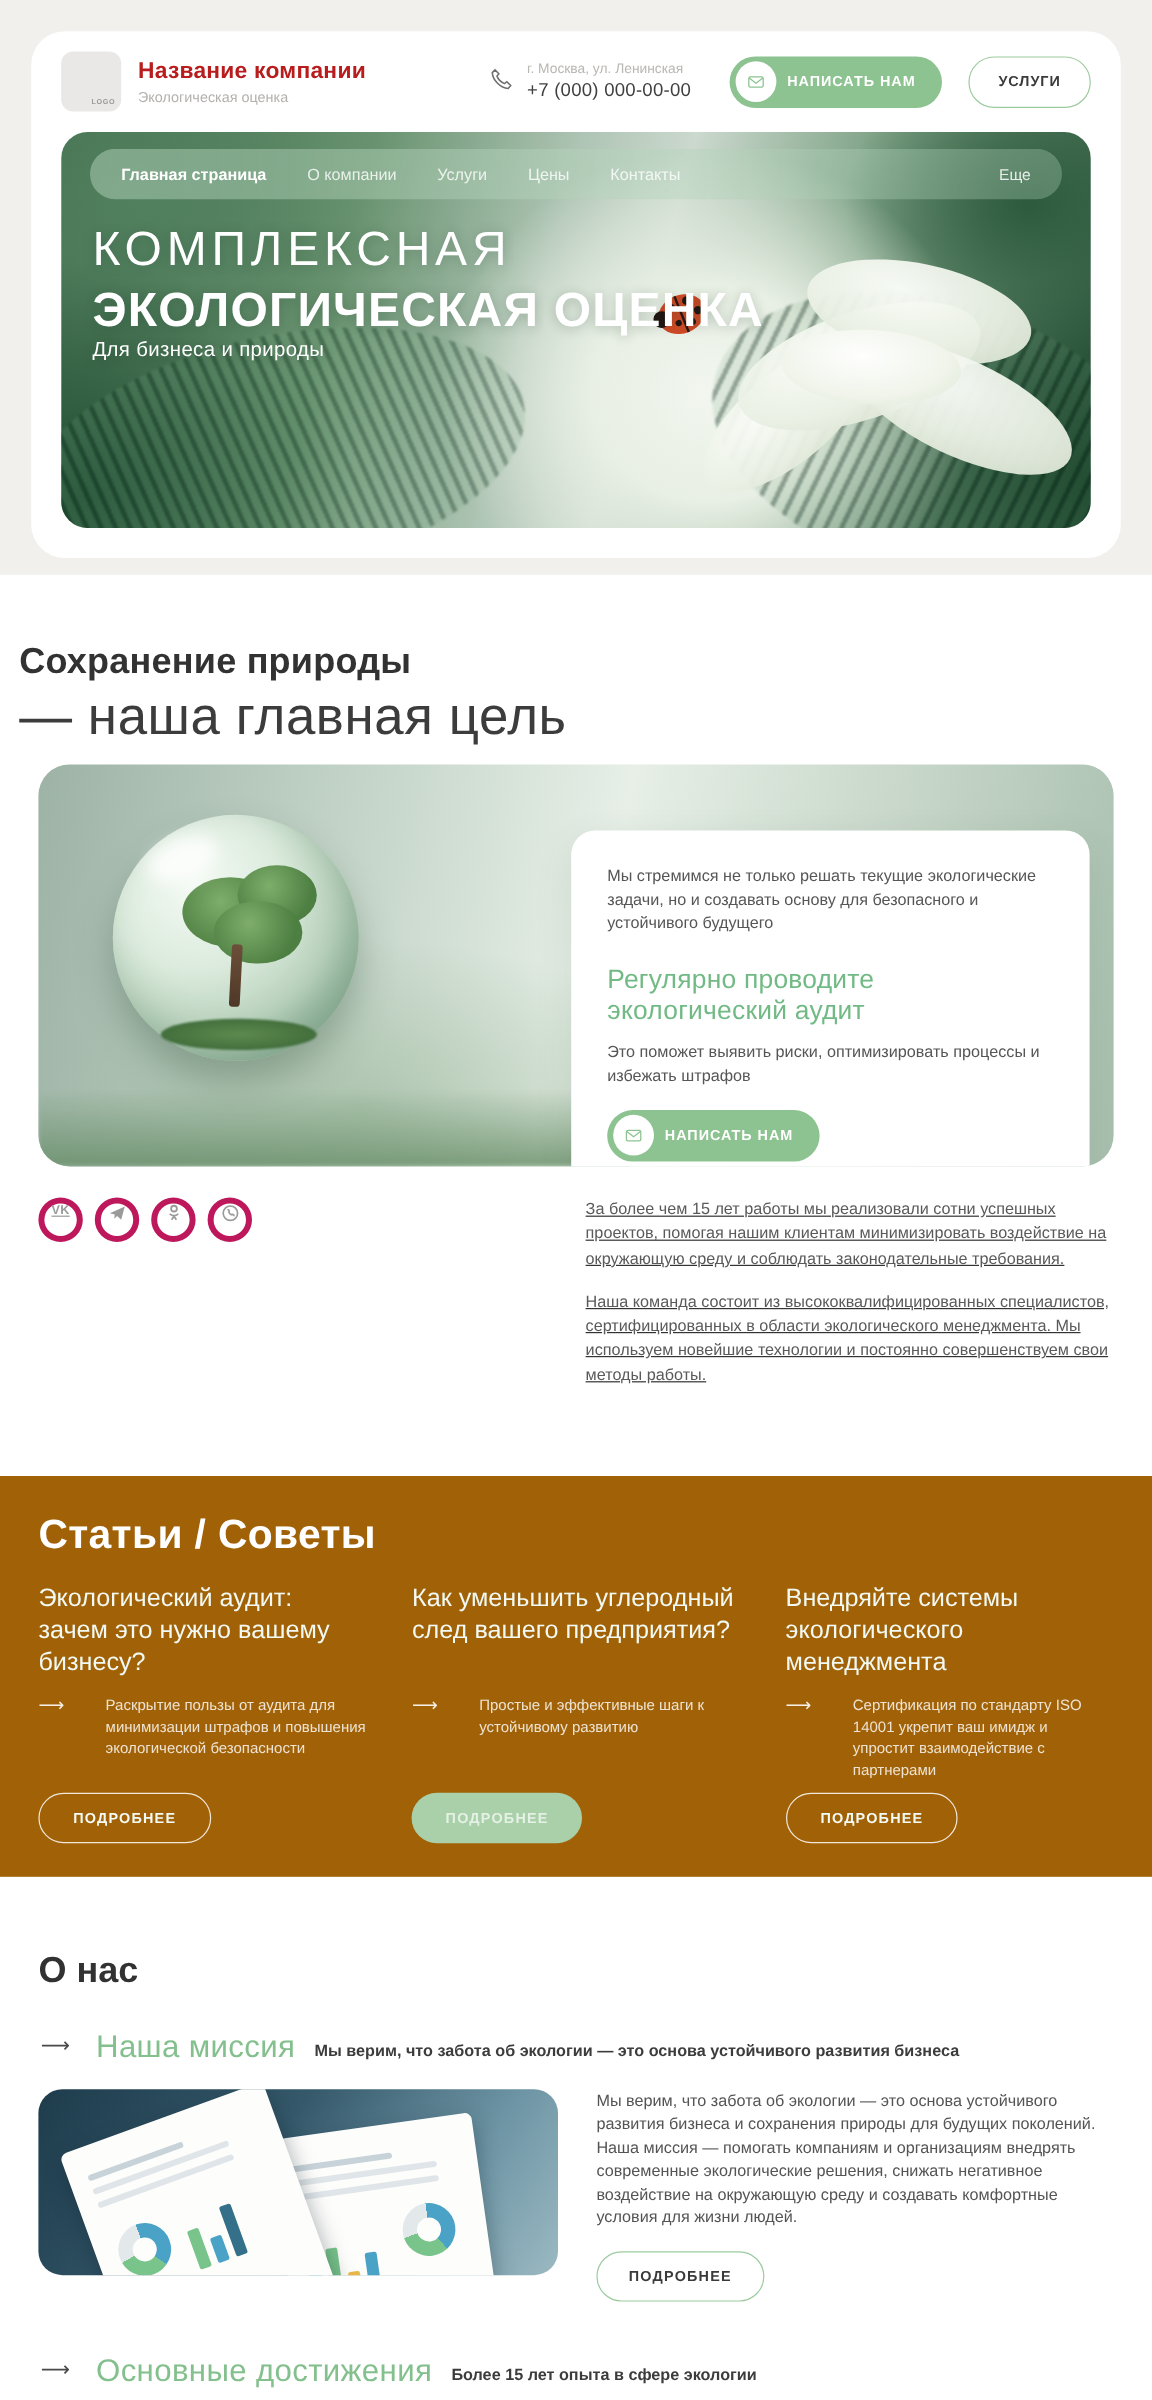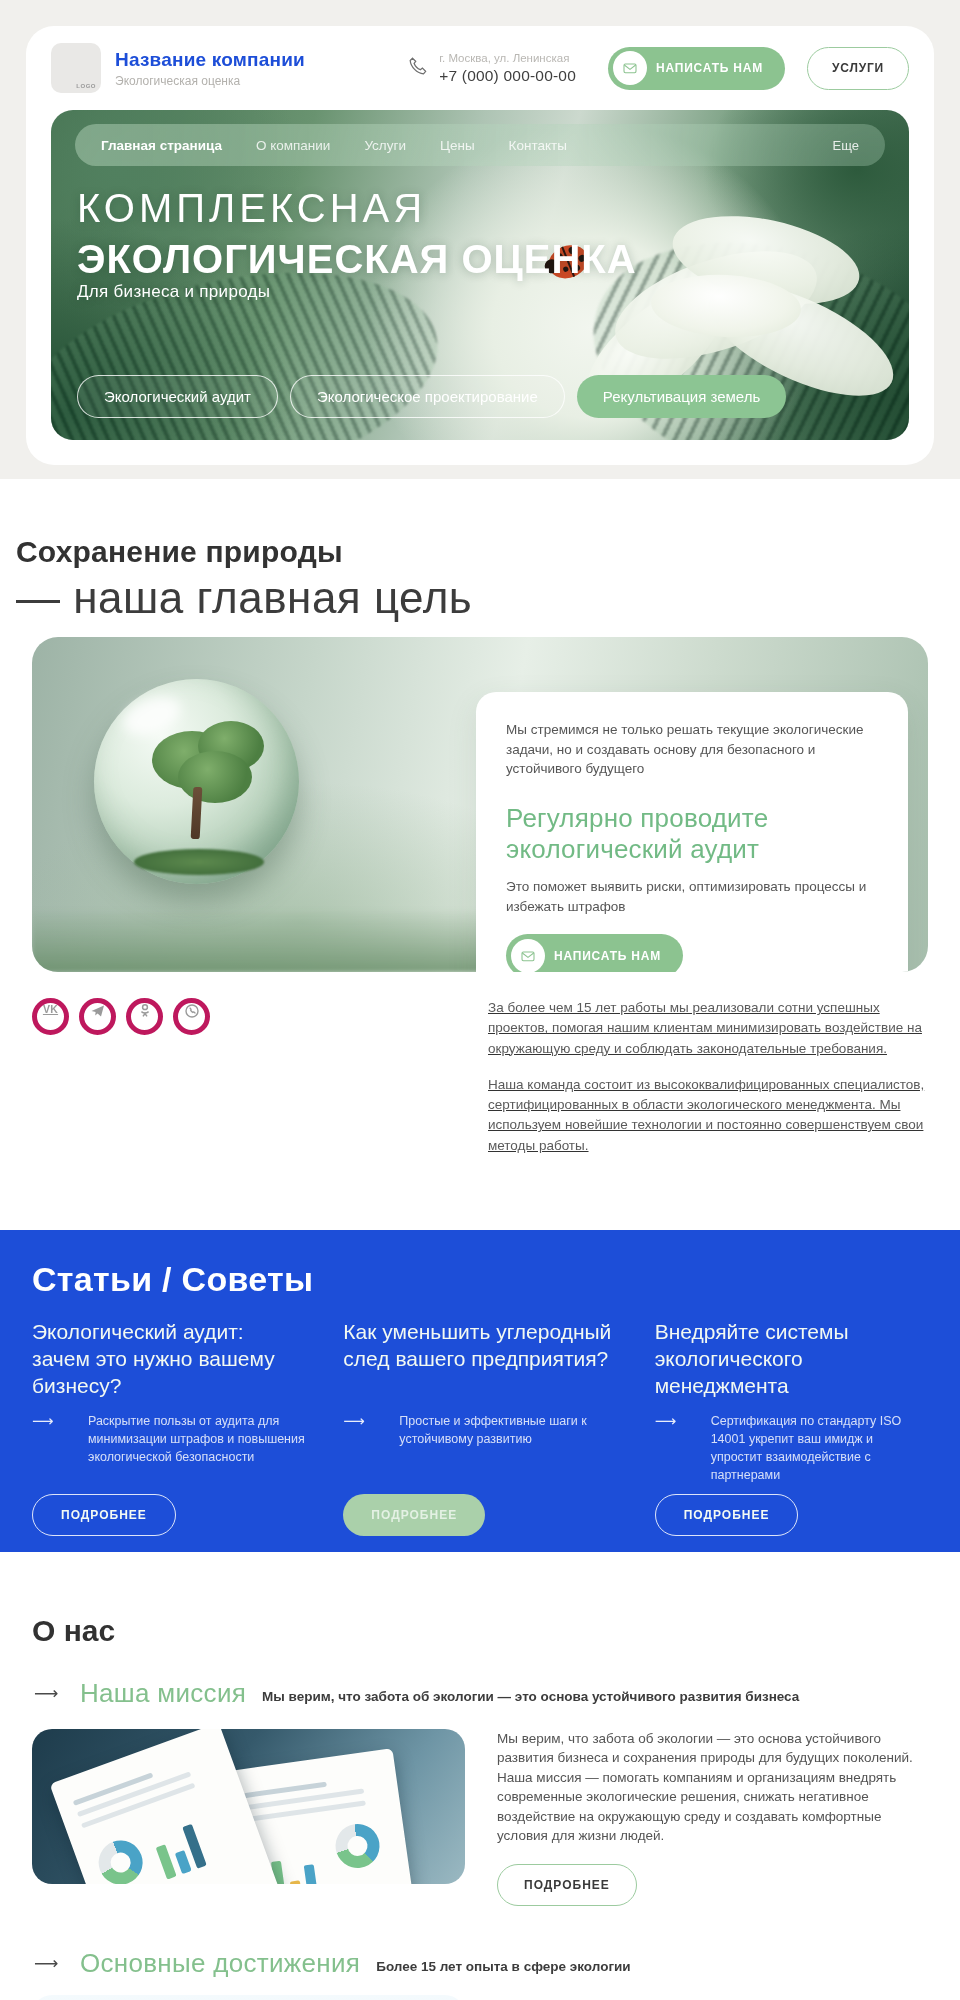"Название компании" .company .name { color: #1d4ed8 -> #b91c1c }
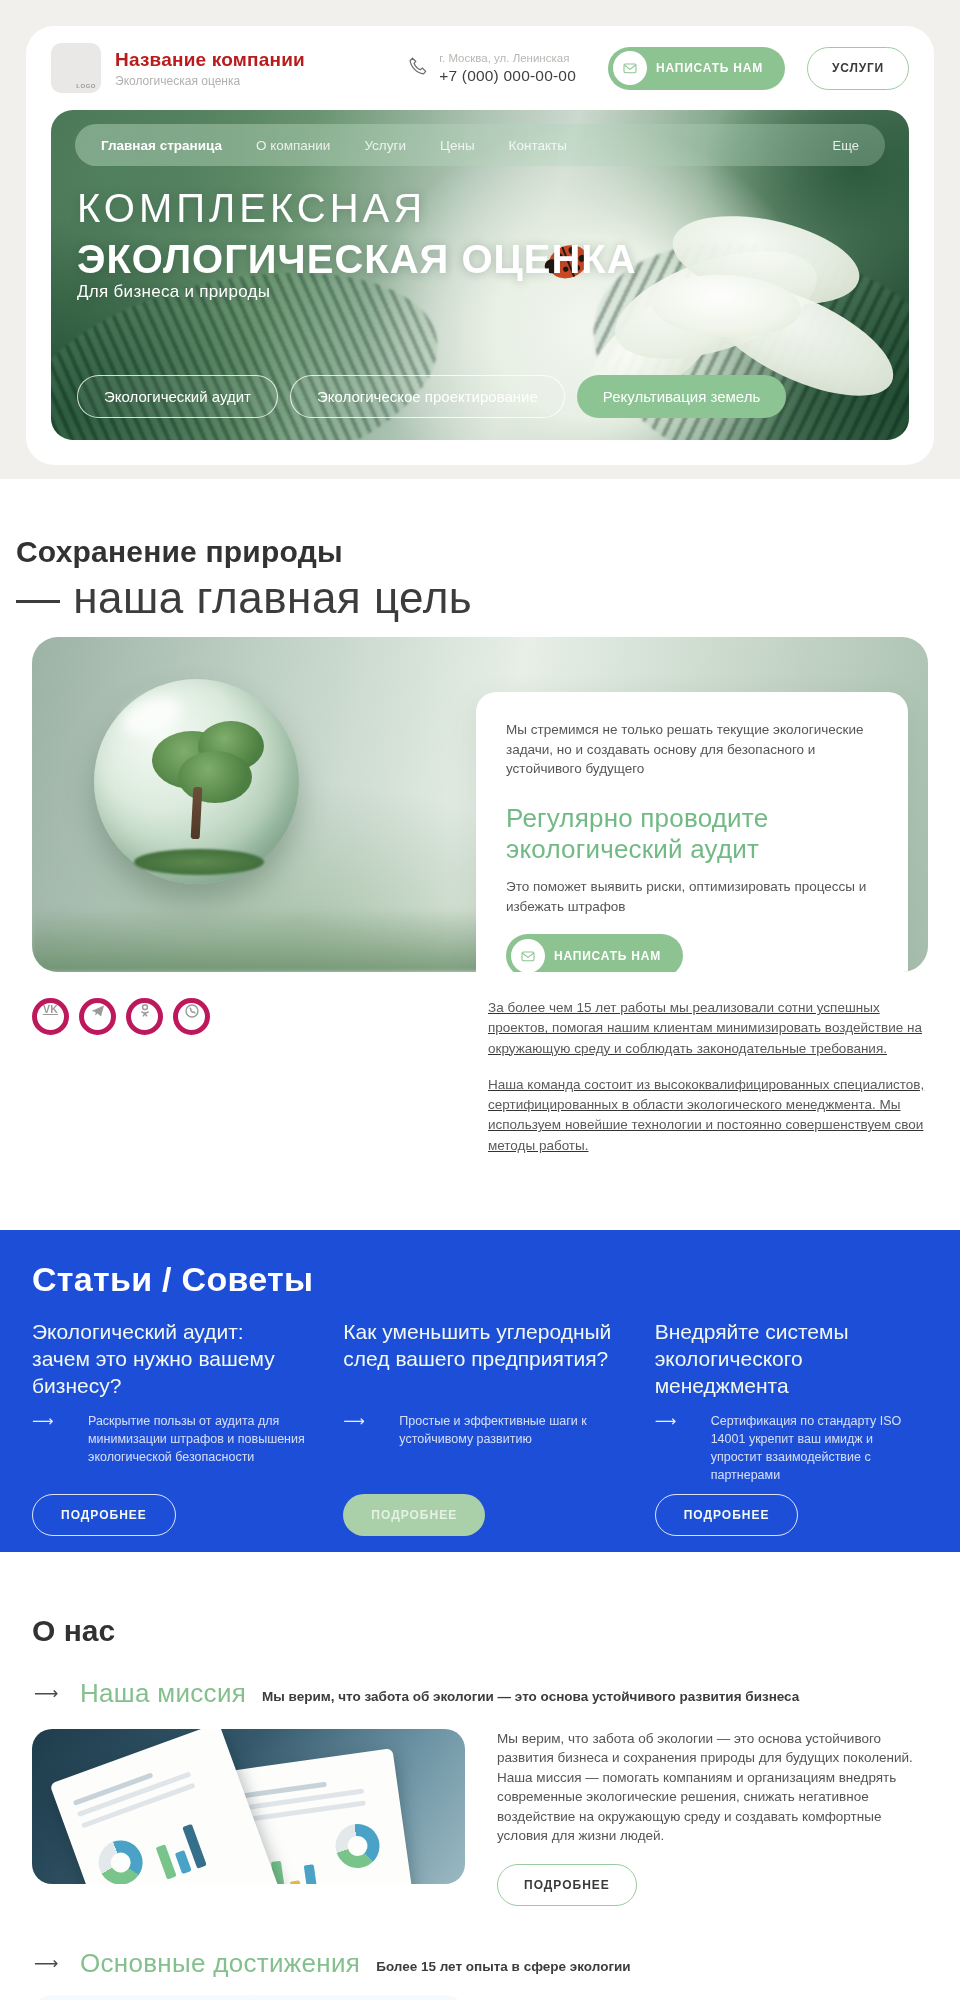"Экологический аудит" div.hero-tags { html: <div> <span>Экологический аудит</span> <span>Экологическое проектирование</span> <span>Рекультивация земель</span> </div> -> none }
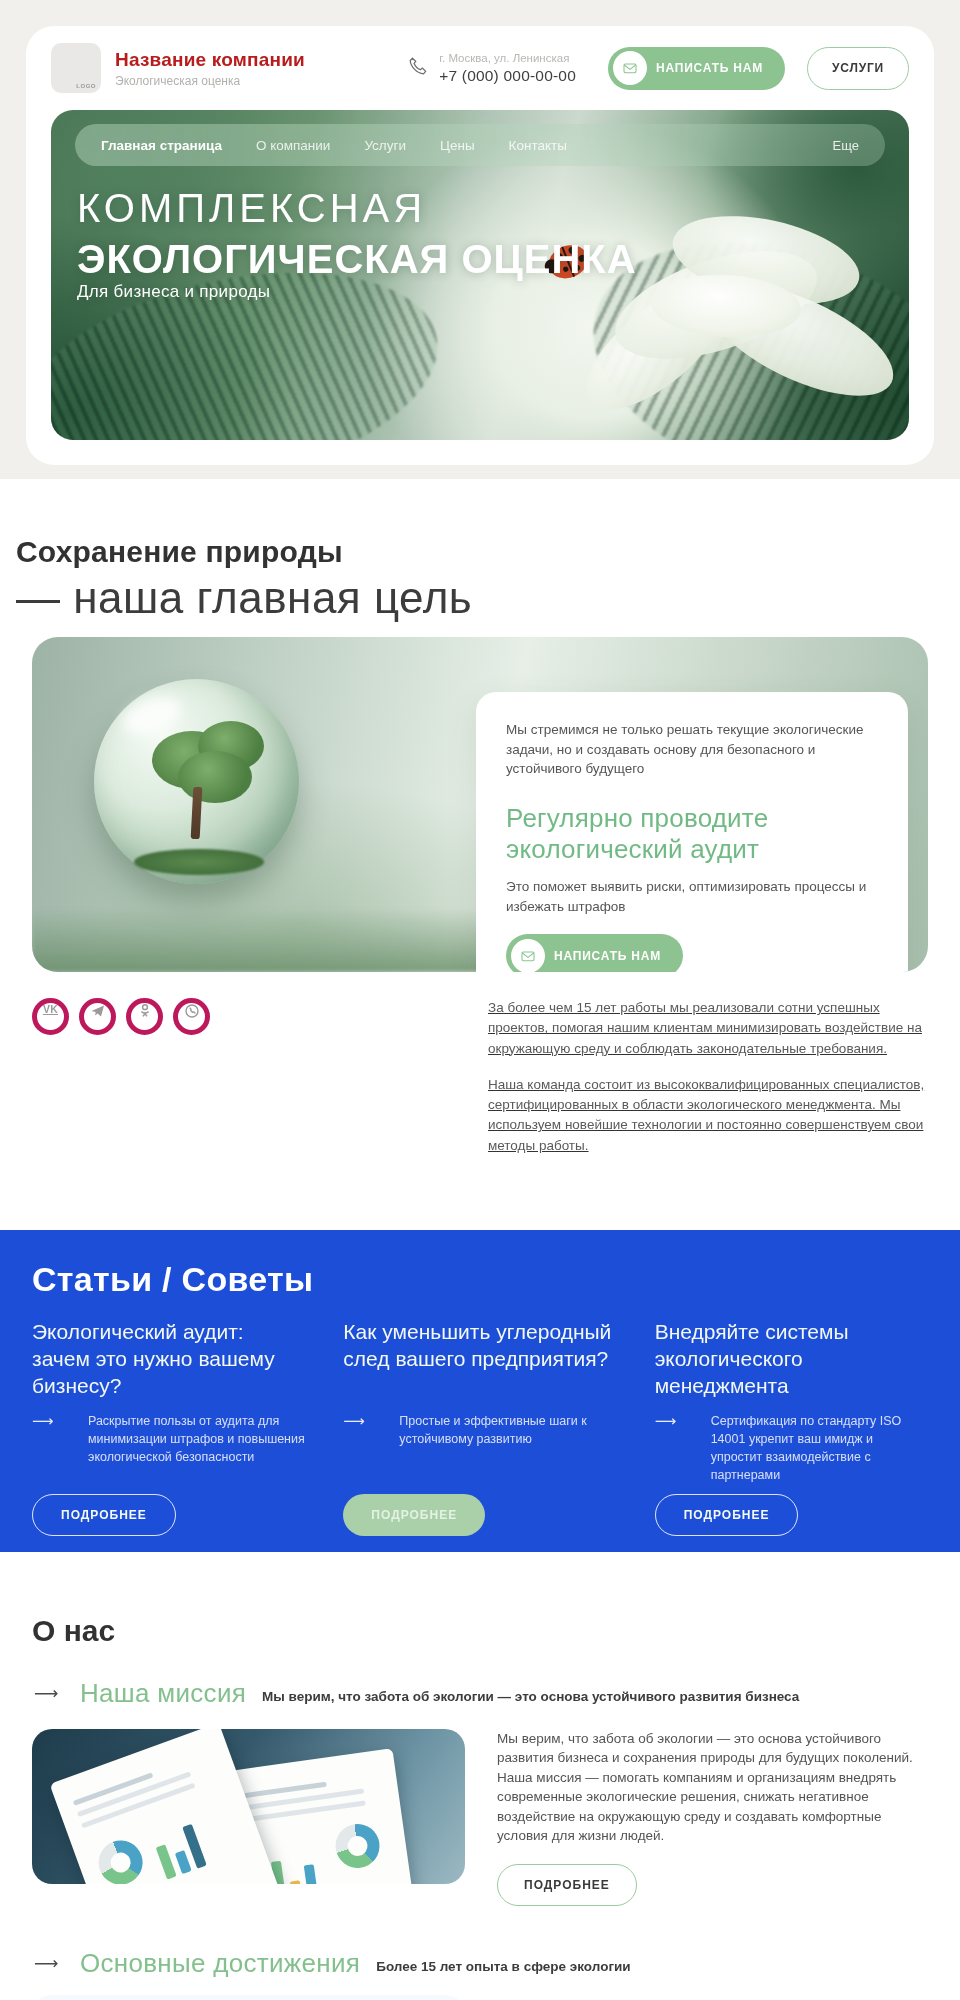"Регулярно проводите экологический аудит" .banner-card h3 { font-size: 26px -> 22px }
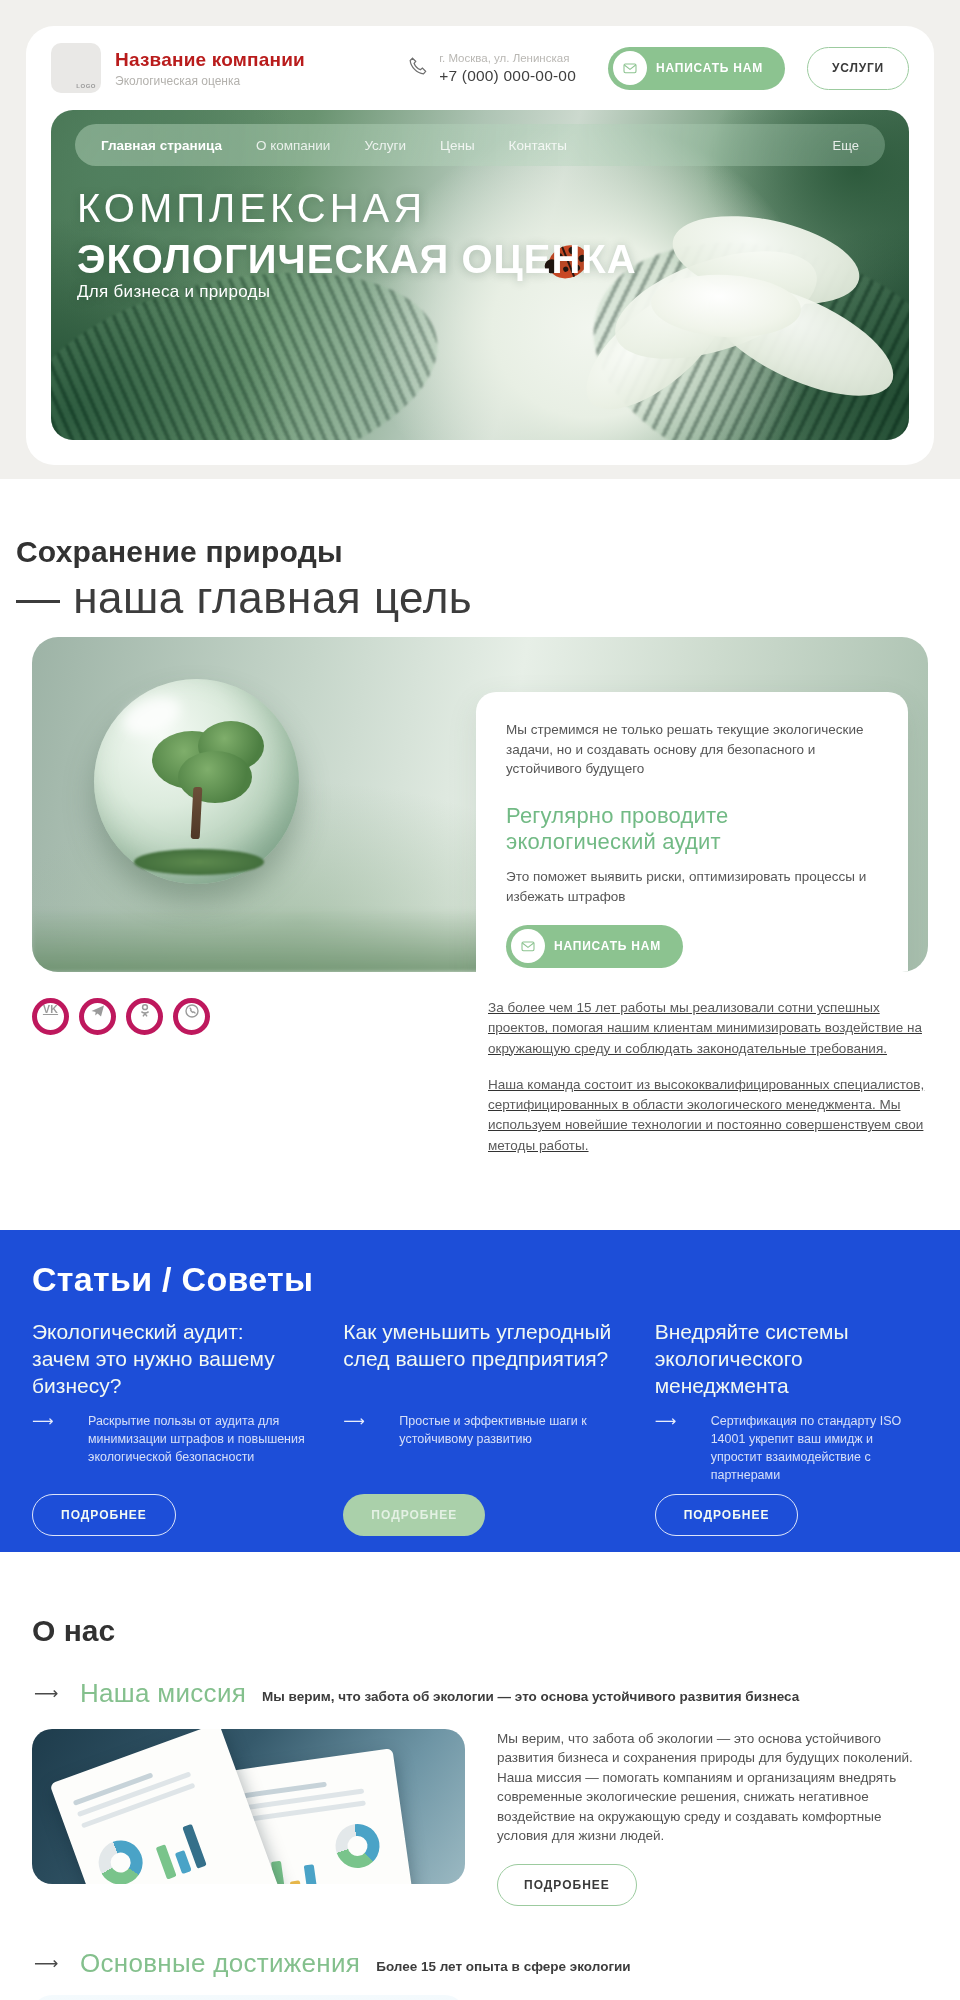"Статьи / Советы" .articles { background: #1d4ed8 -> #a16207; padding: 30px 32px 16px -> 30px 32px 28px }
